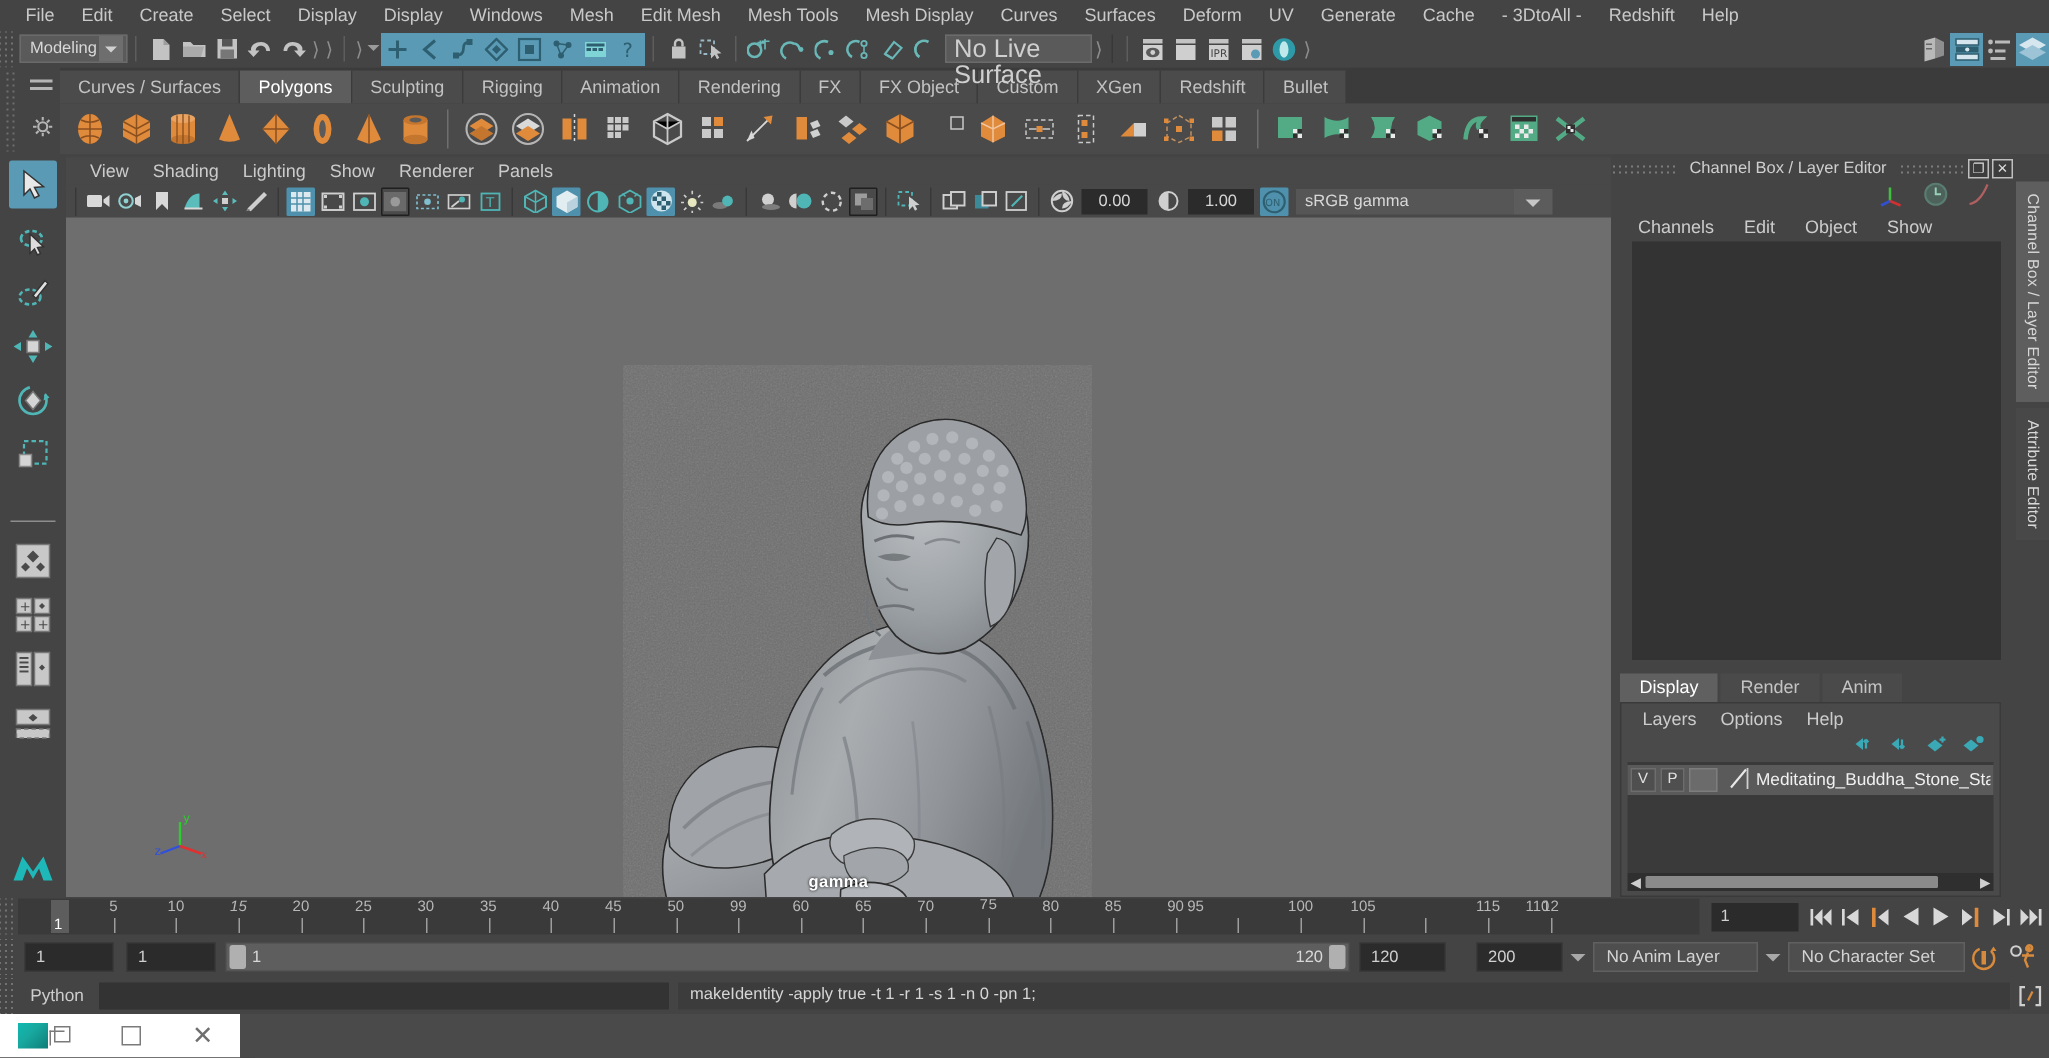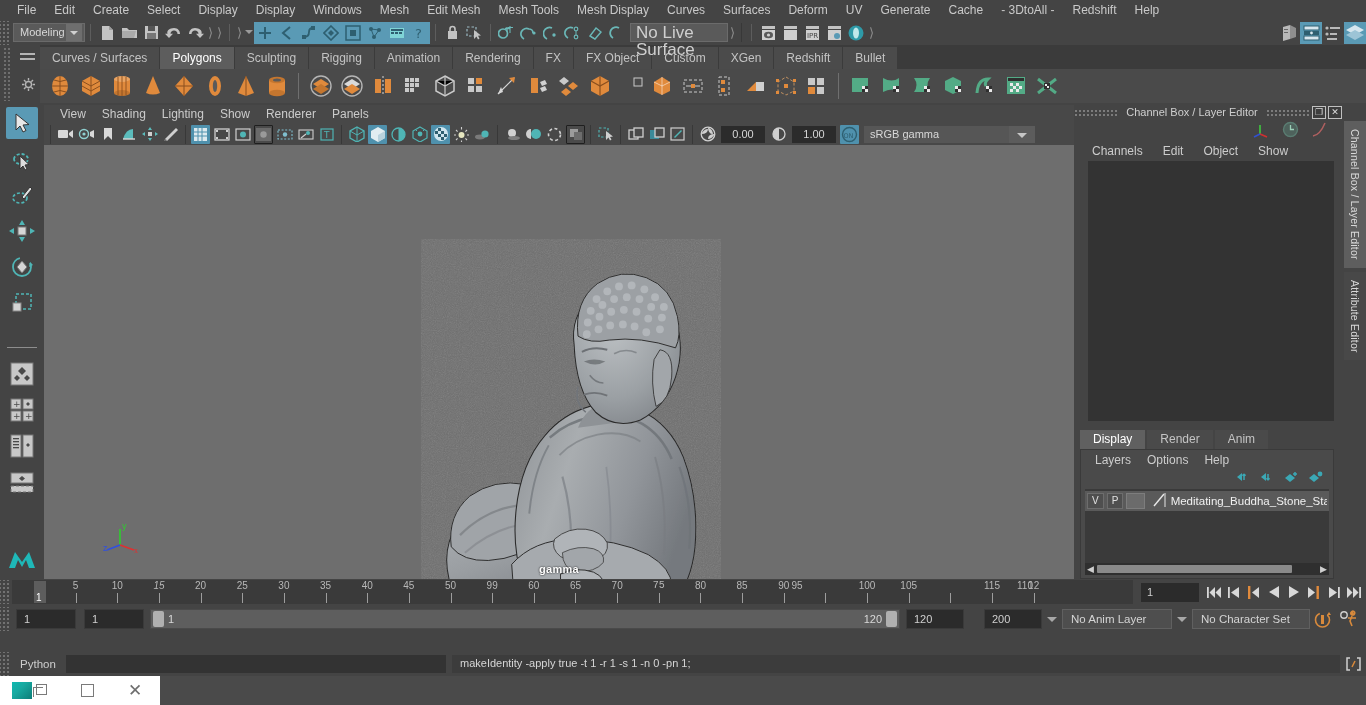"Python" .cmdwrap { margin-top: 19px -> none }
